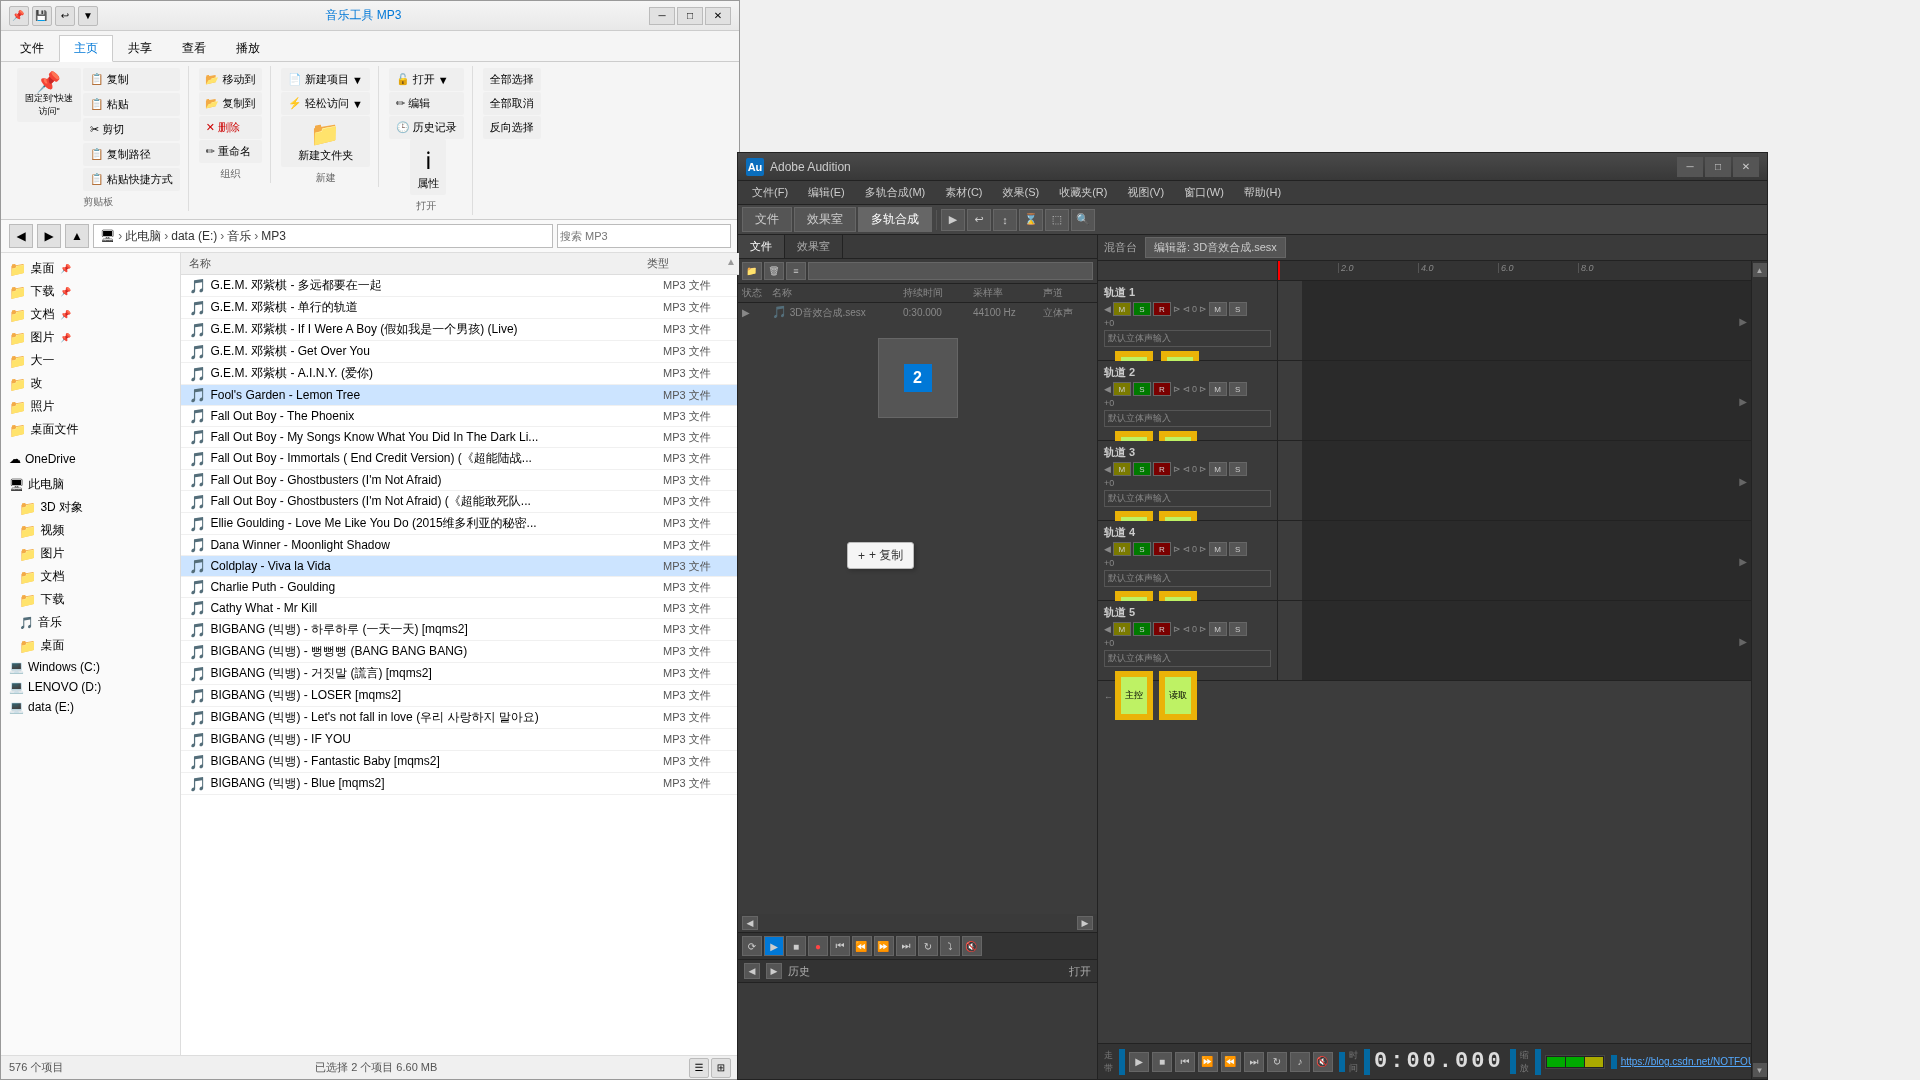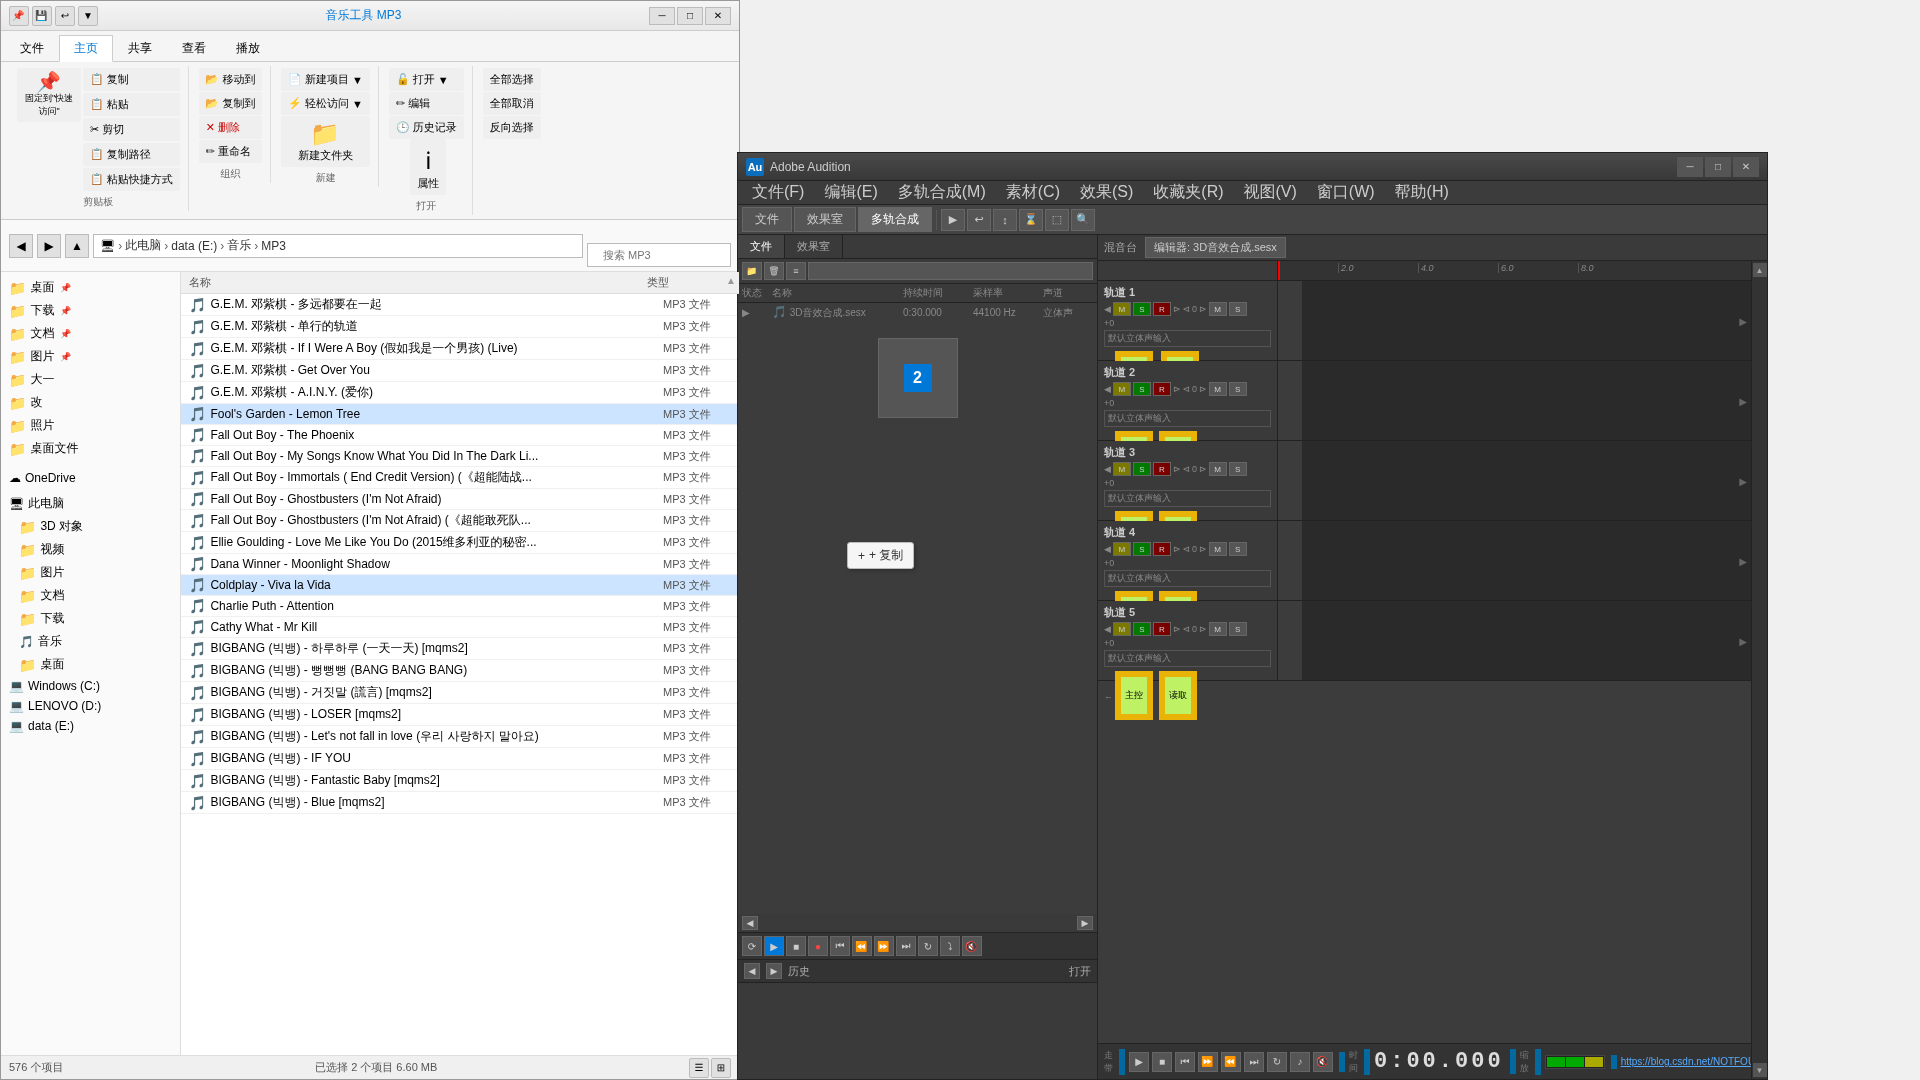"文件(F)" .au-menu-item { font-size: 16px -> 11px }
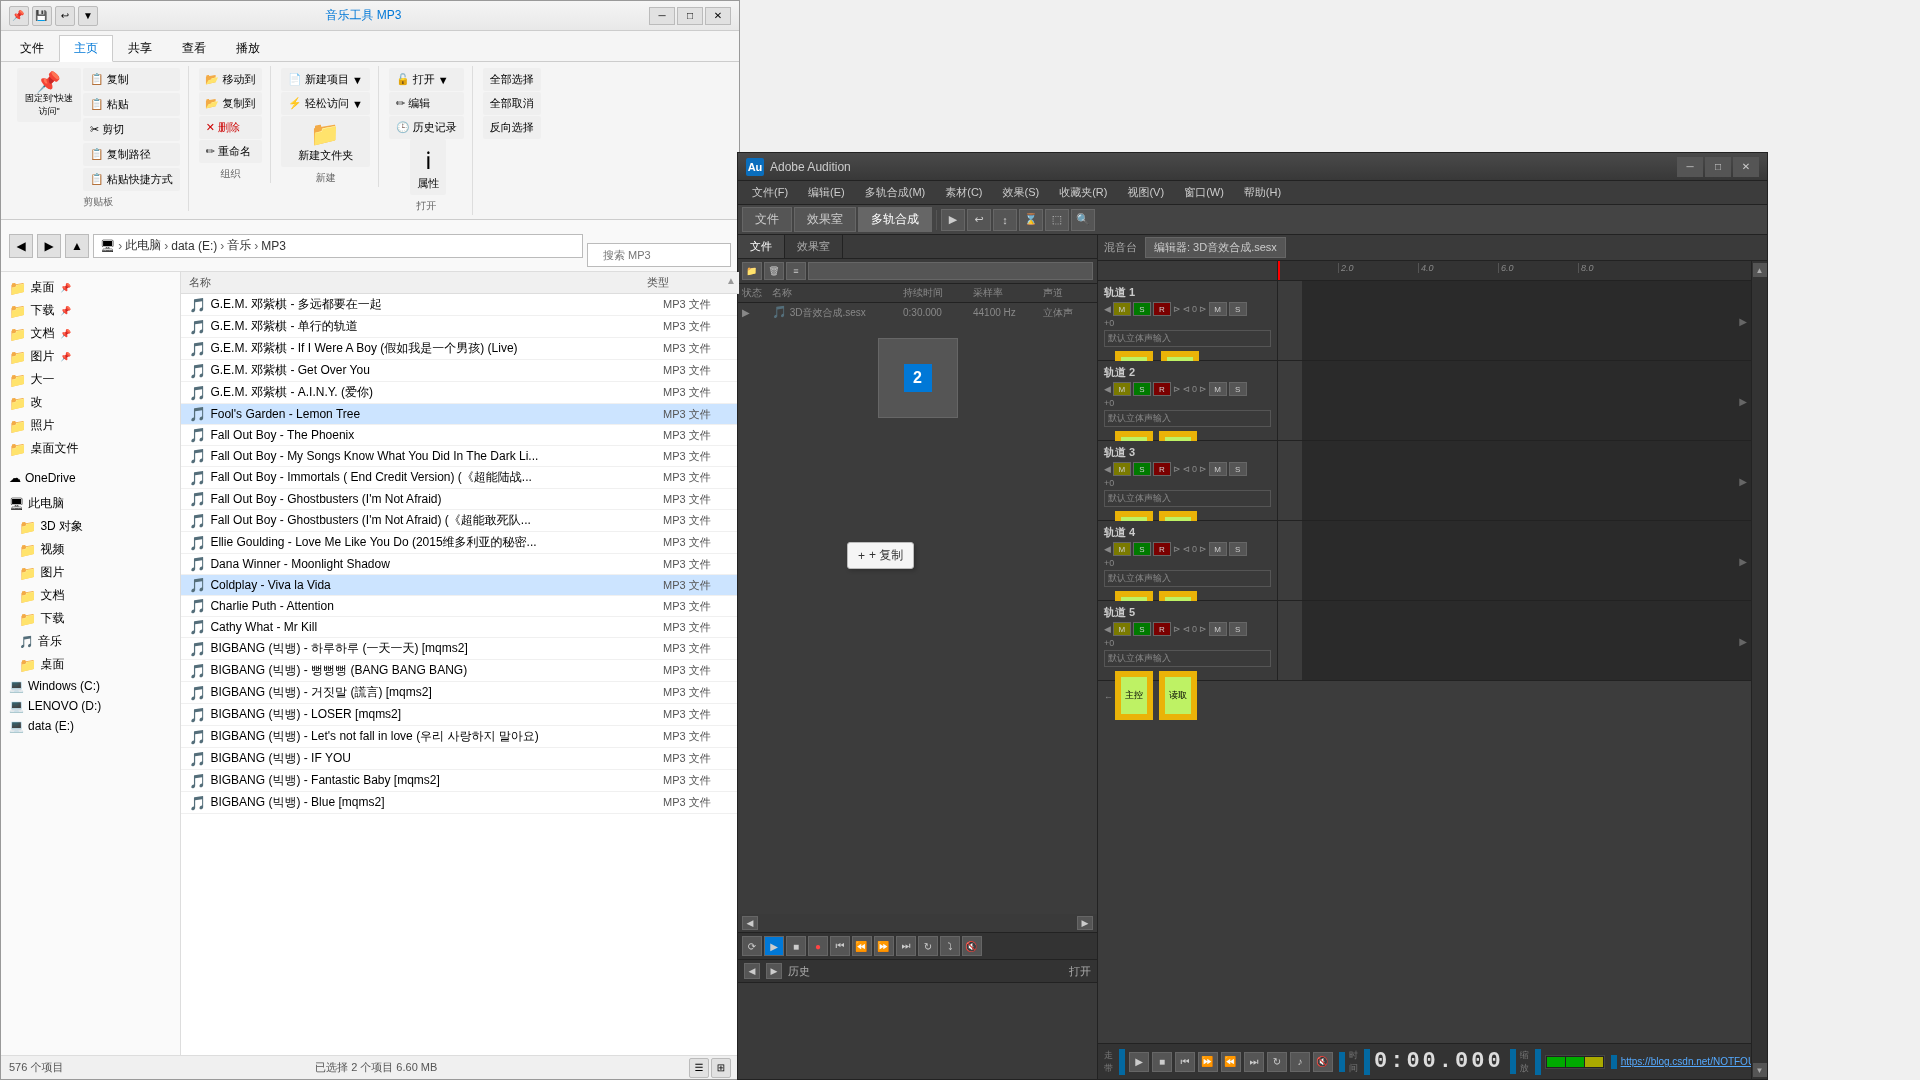"搜索 MP3" .search-box { margin-top: 19px -> none; padding: 0 15px -> 0 2px; width: 144px -> 174px }
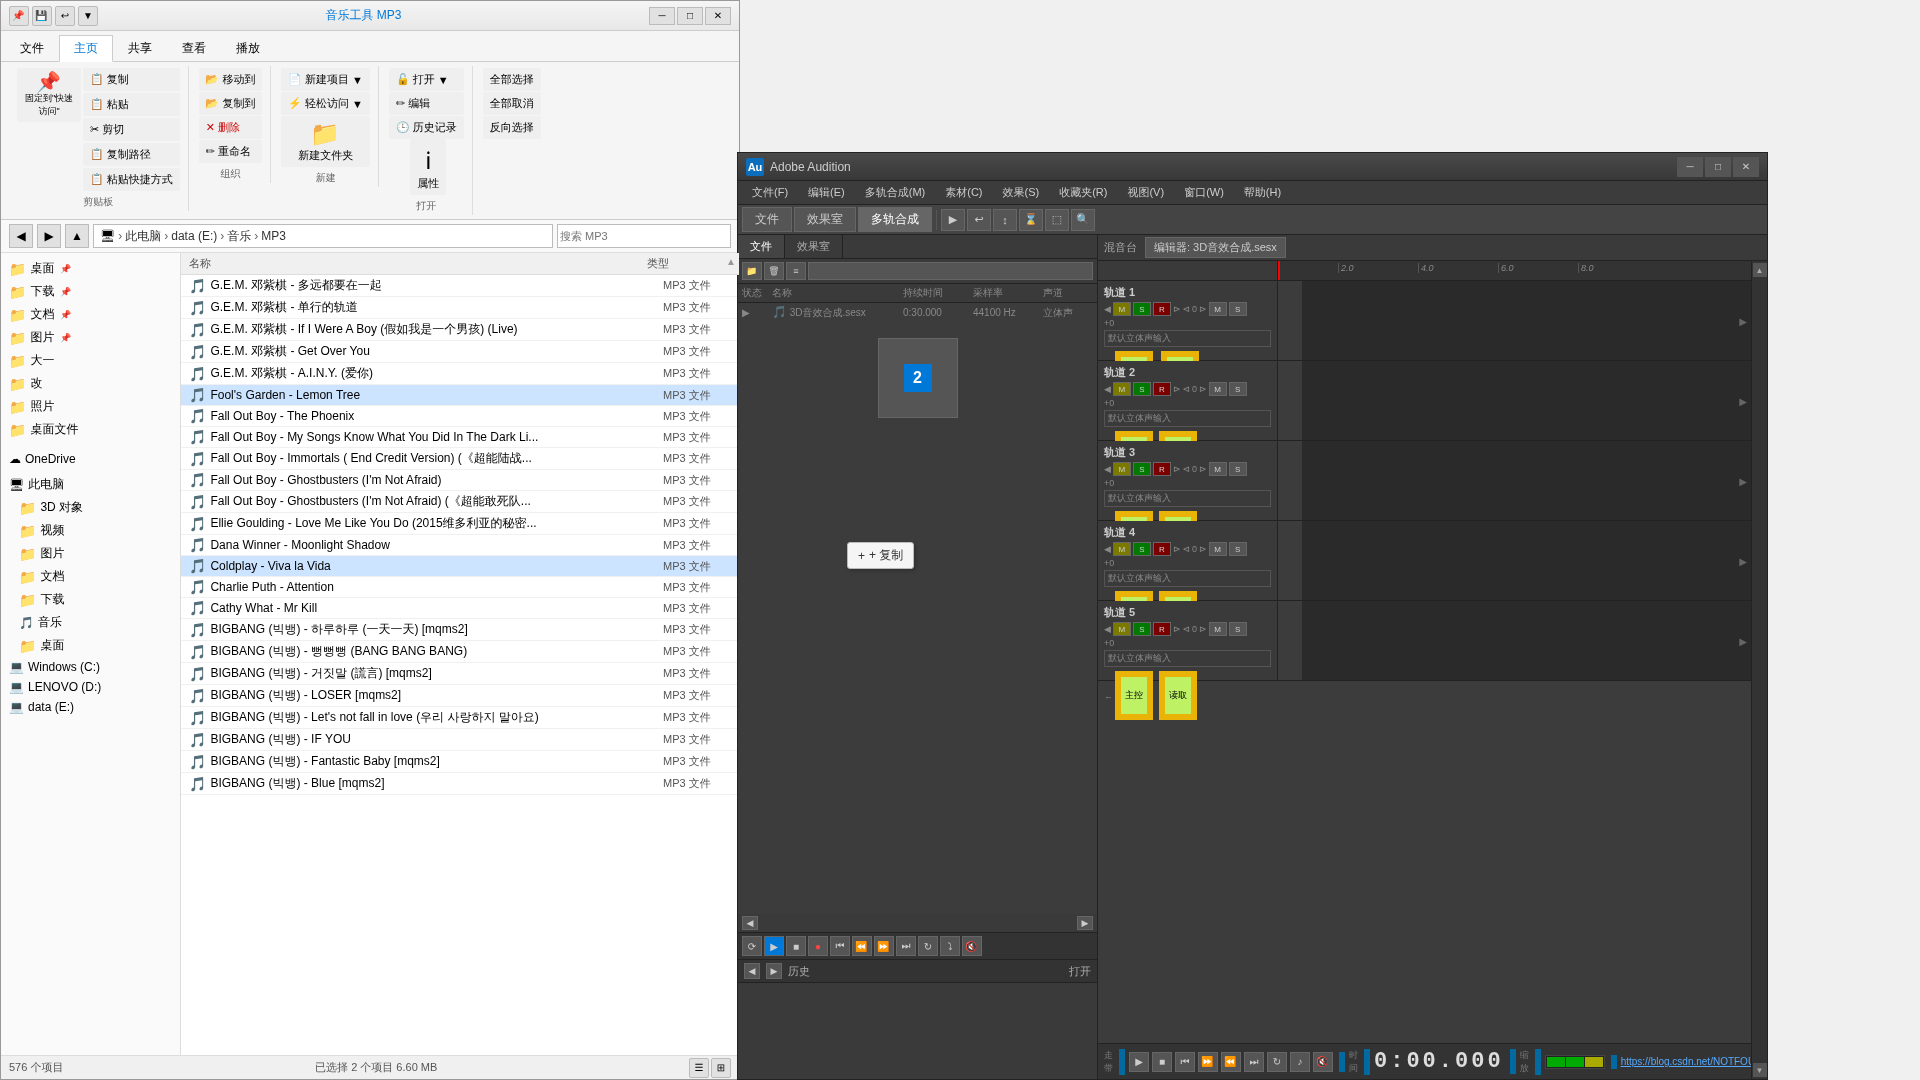"Charlie Puth - Attention" span { text: Attention -> Goulding }
